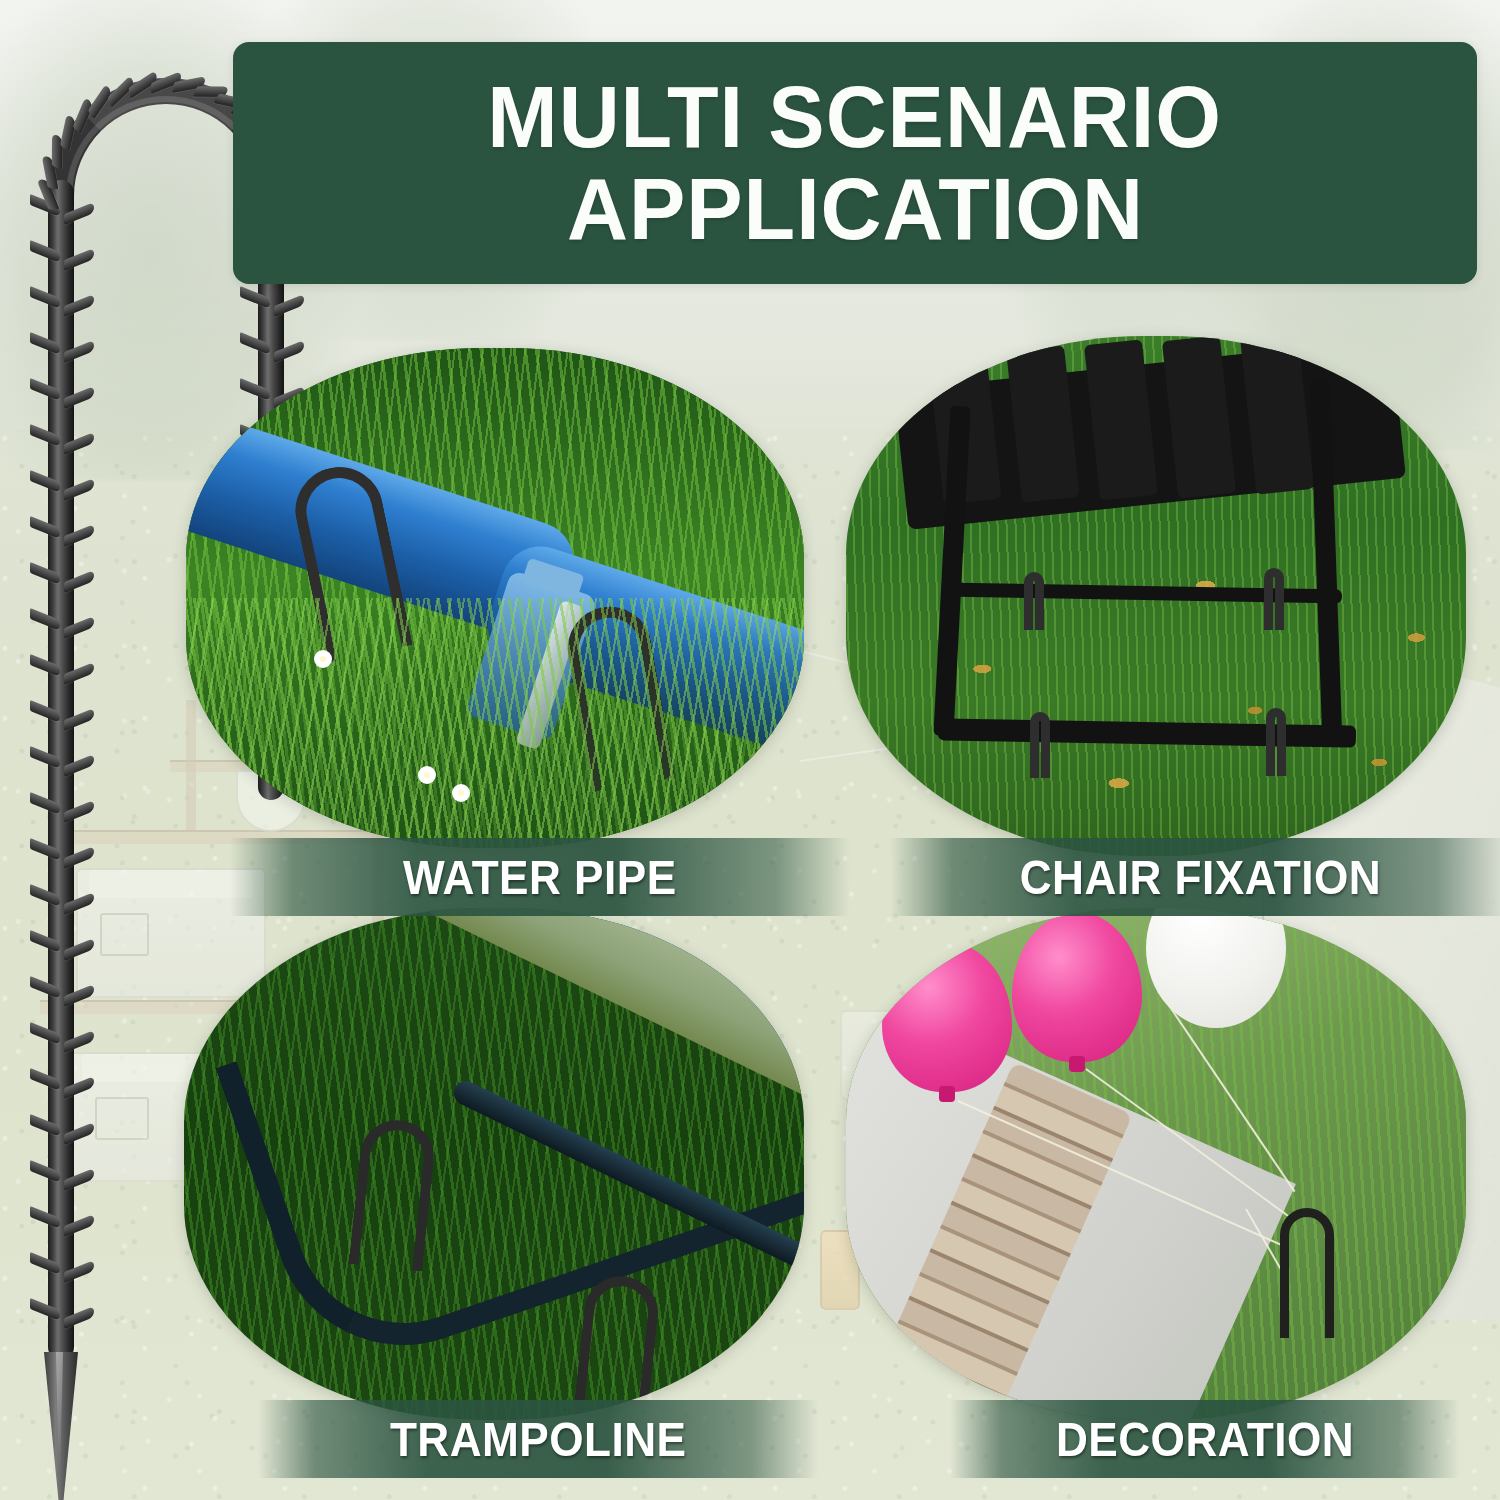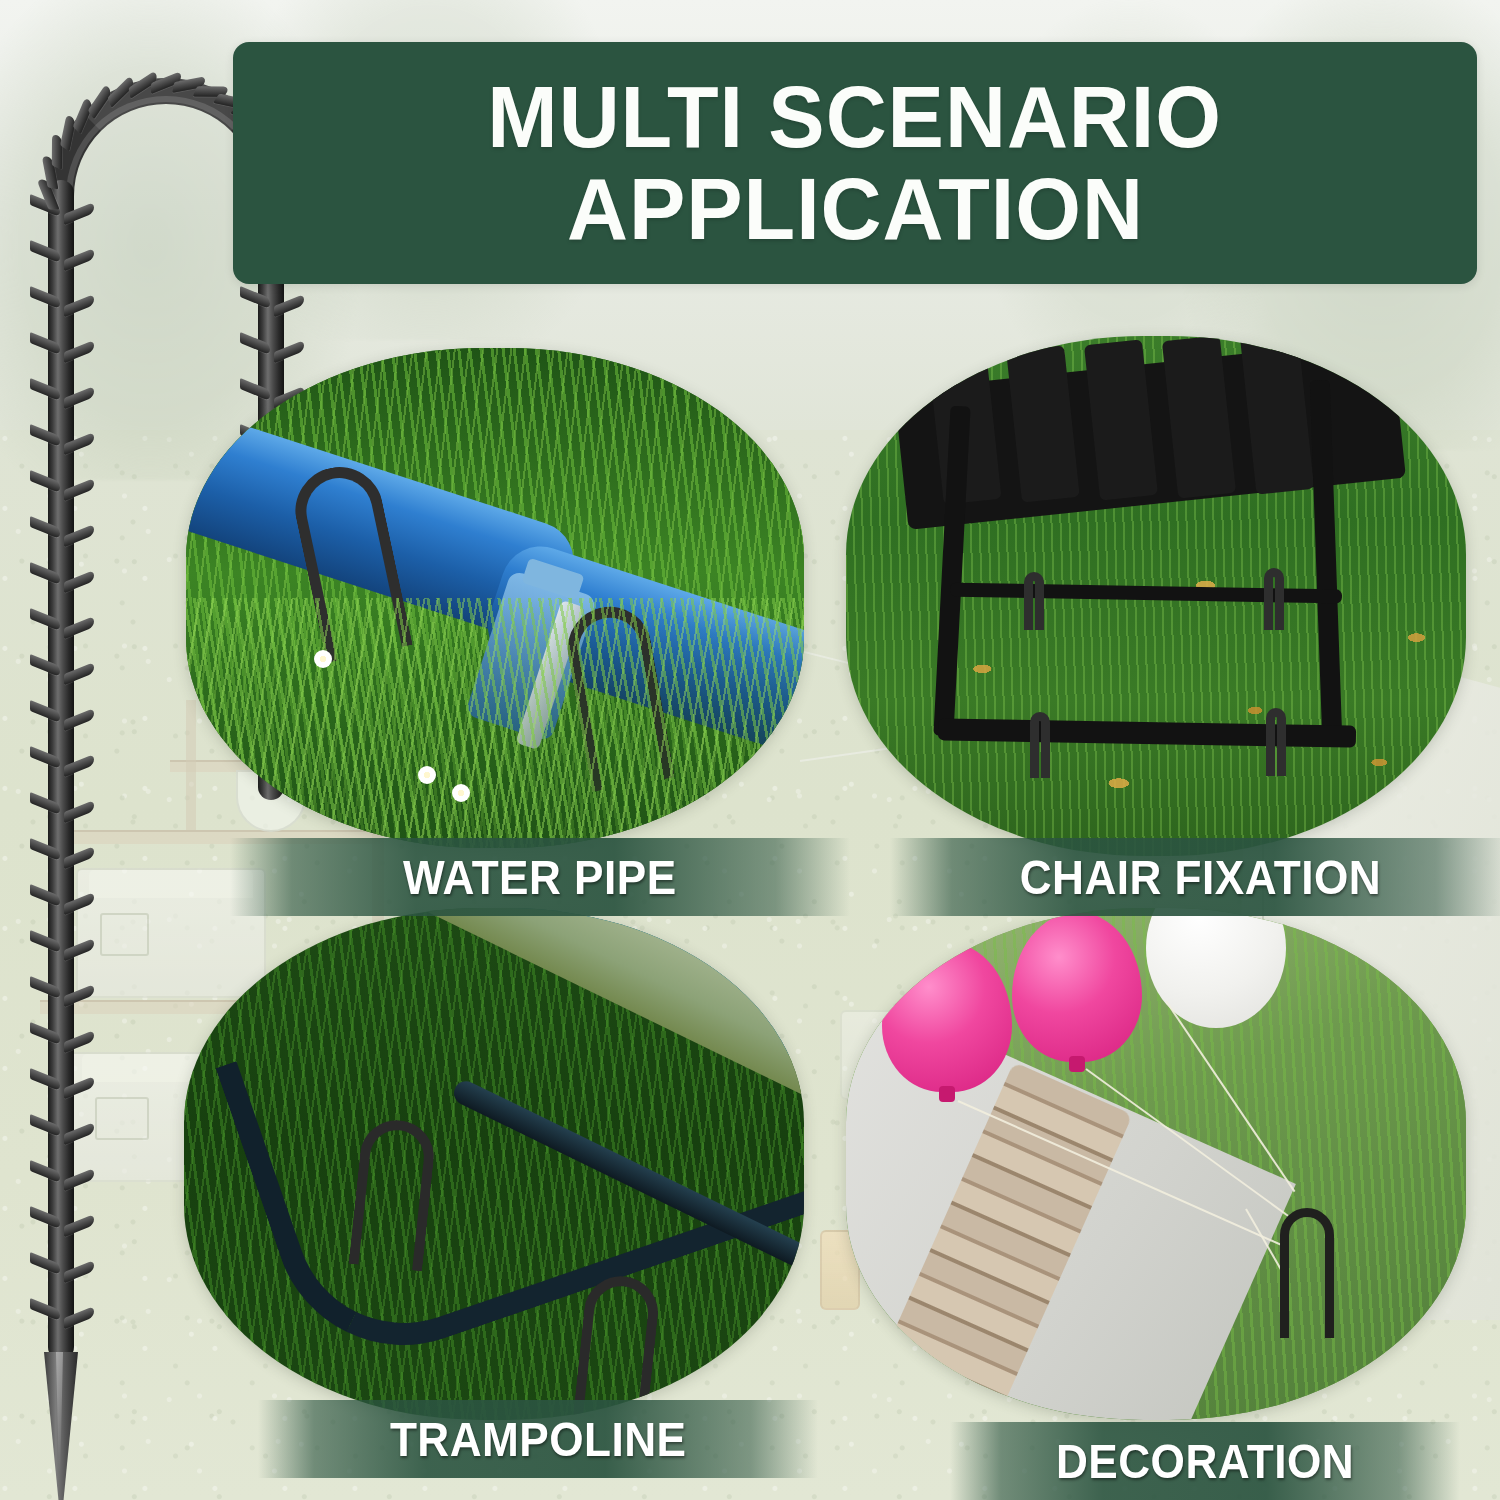"DECORATION" .label-bar.lb-deco { margin-top: 22px -> none }
